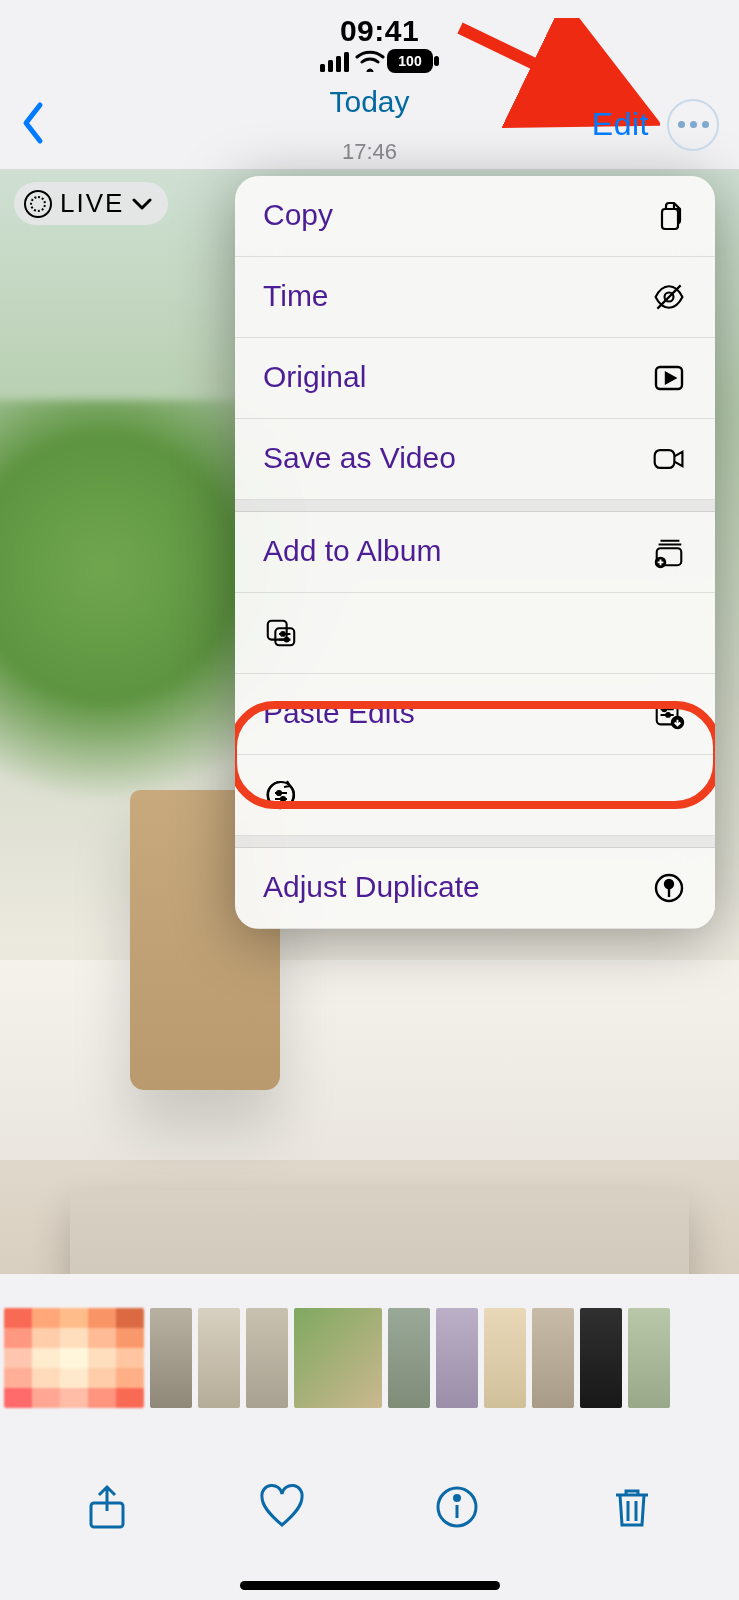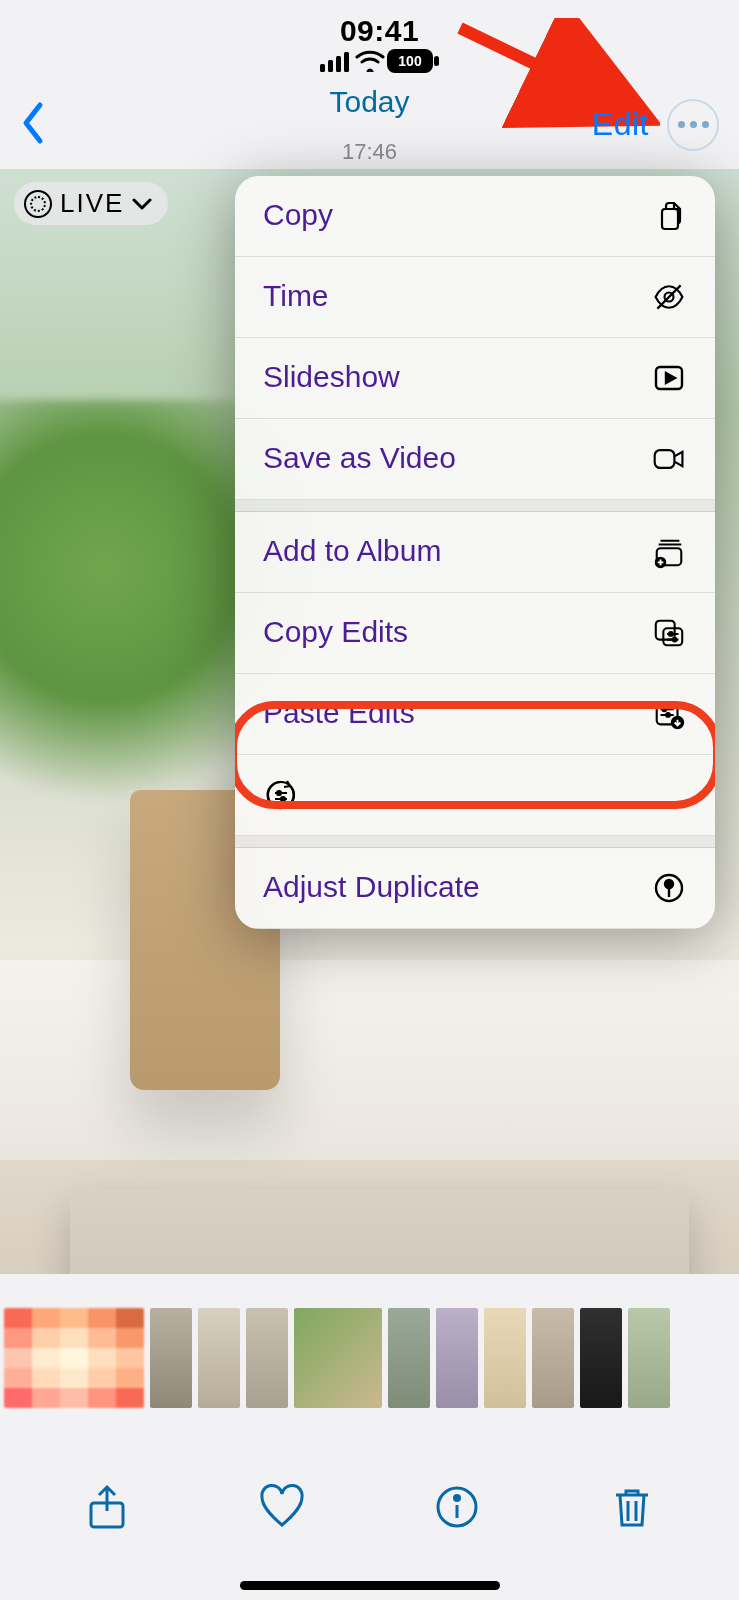"Slideshow" span { text: Slideshow -> Original }
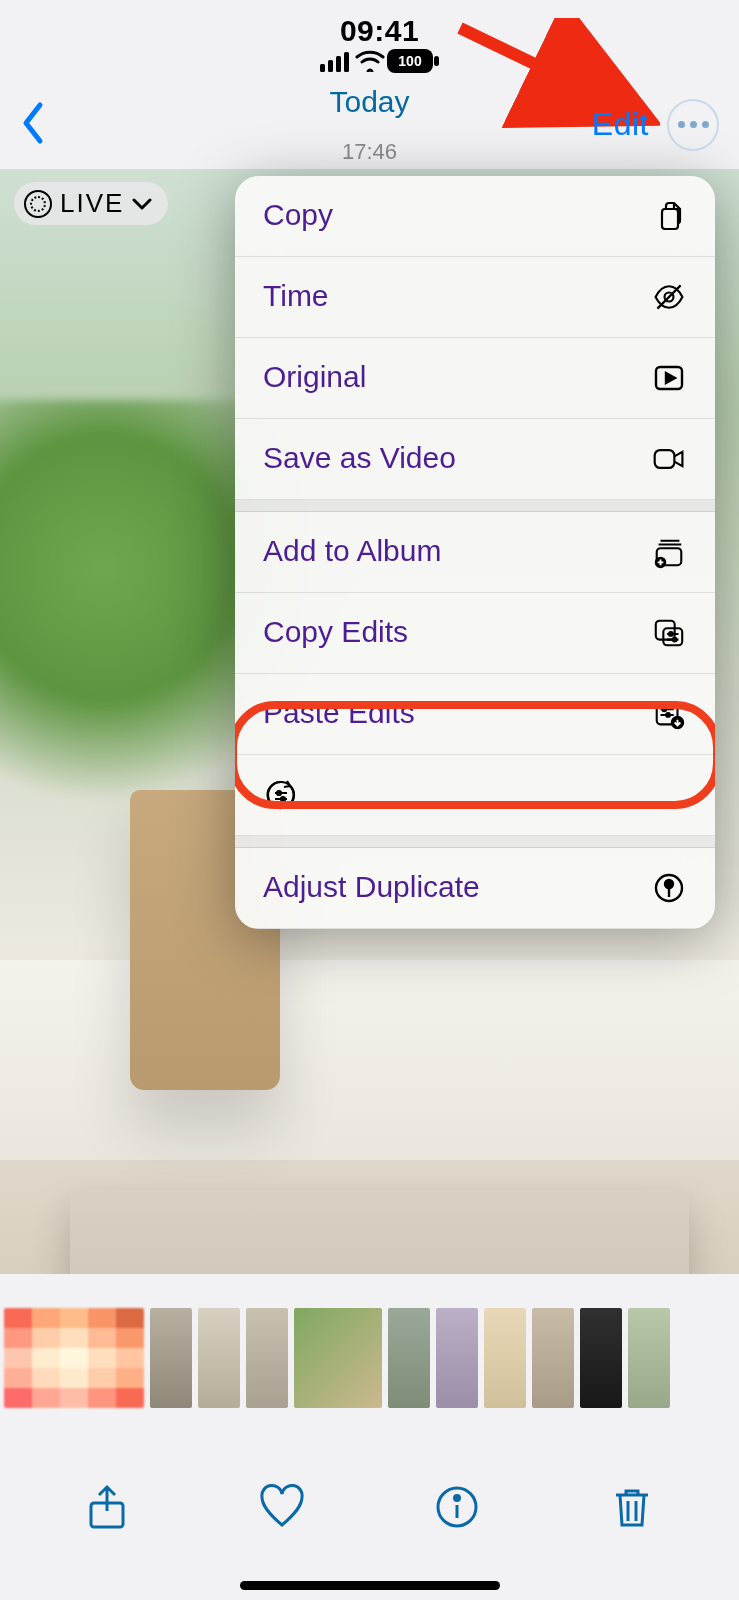"Copy Edits" span { html: <span>Copy Edits</span> -> none }
